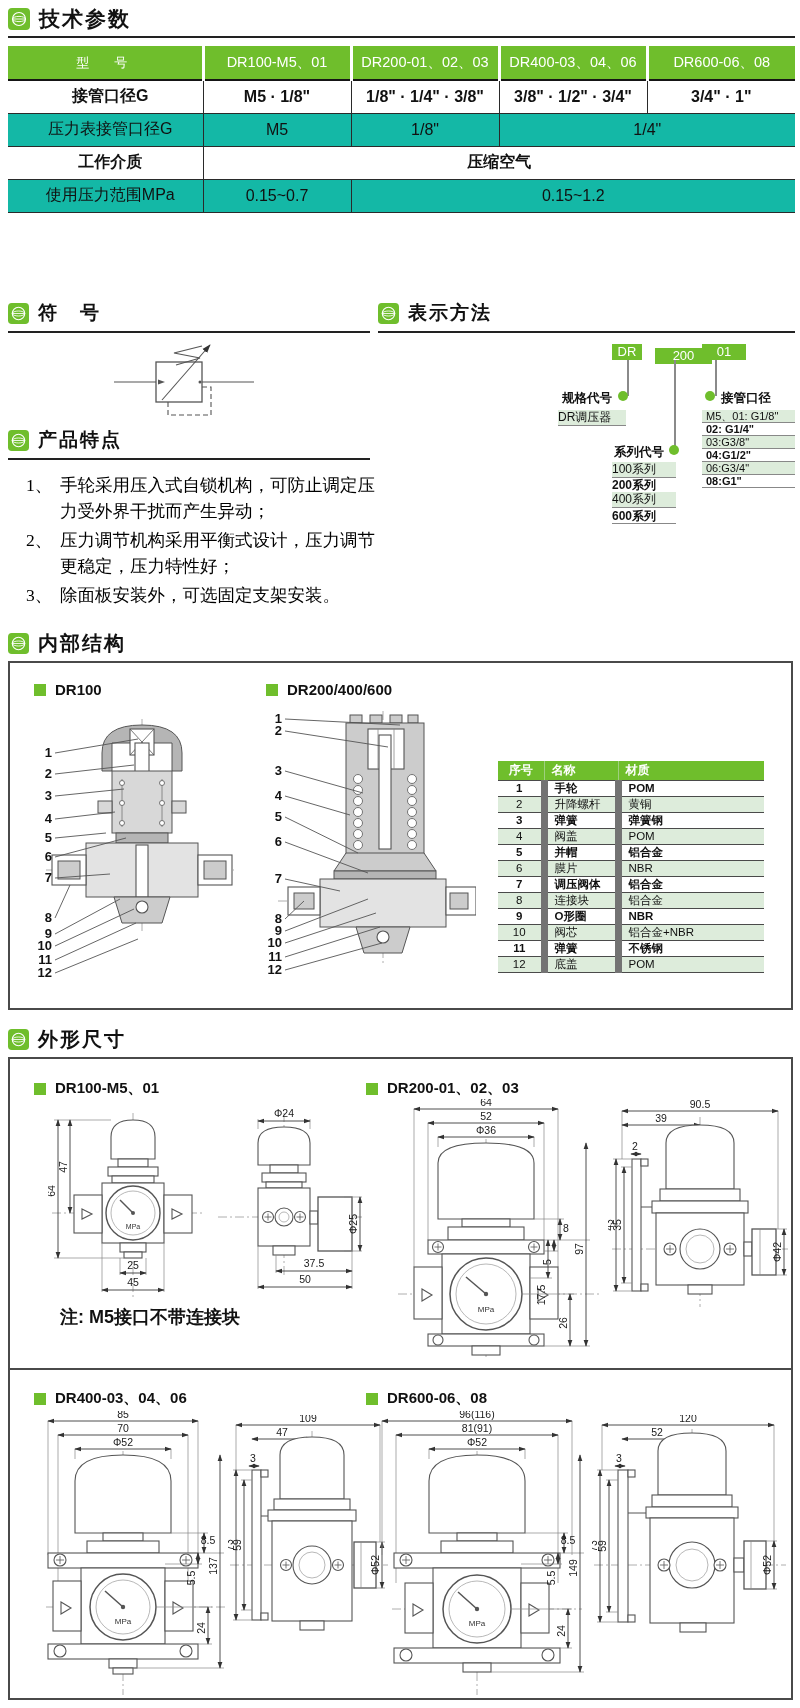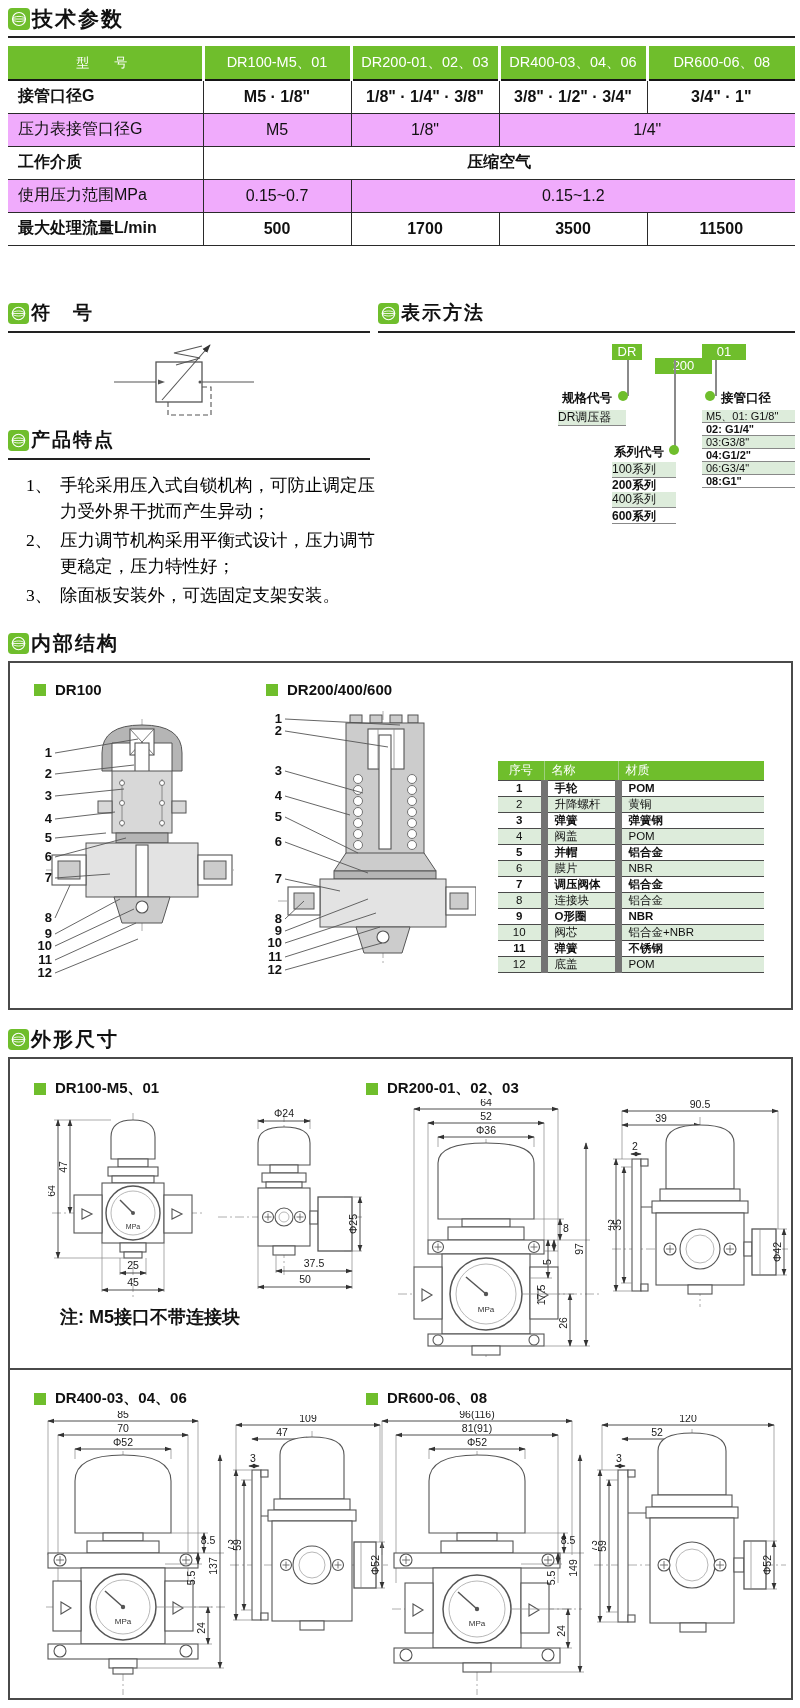"技术参数" .sec-head { gap: 2px -> 9px }
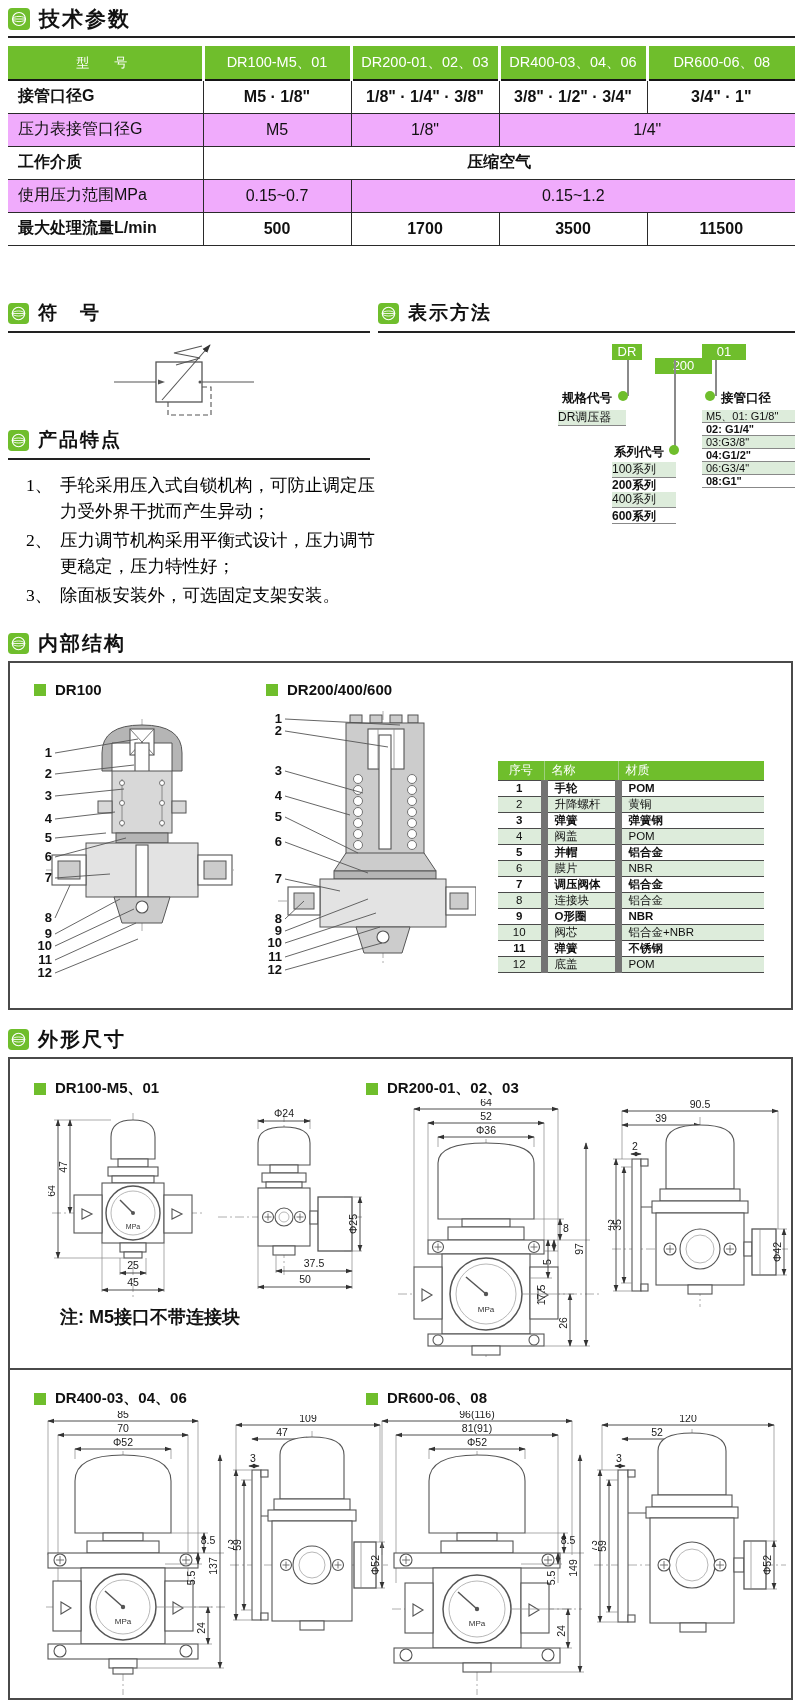"接管口径G" .spec td.lbl { text-align: left -> center }
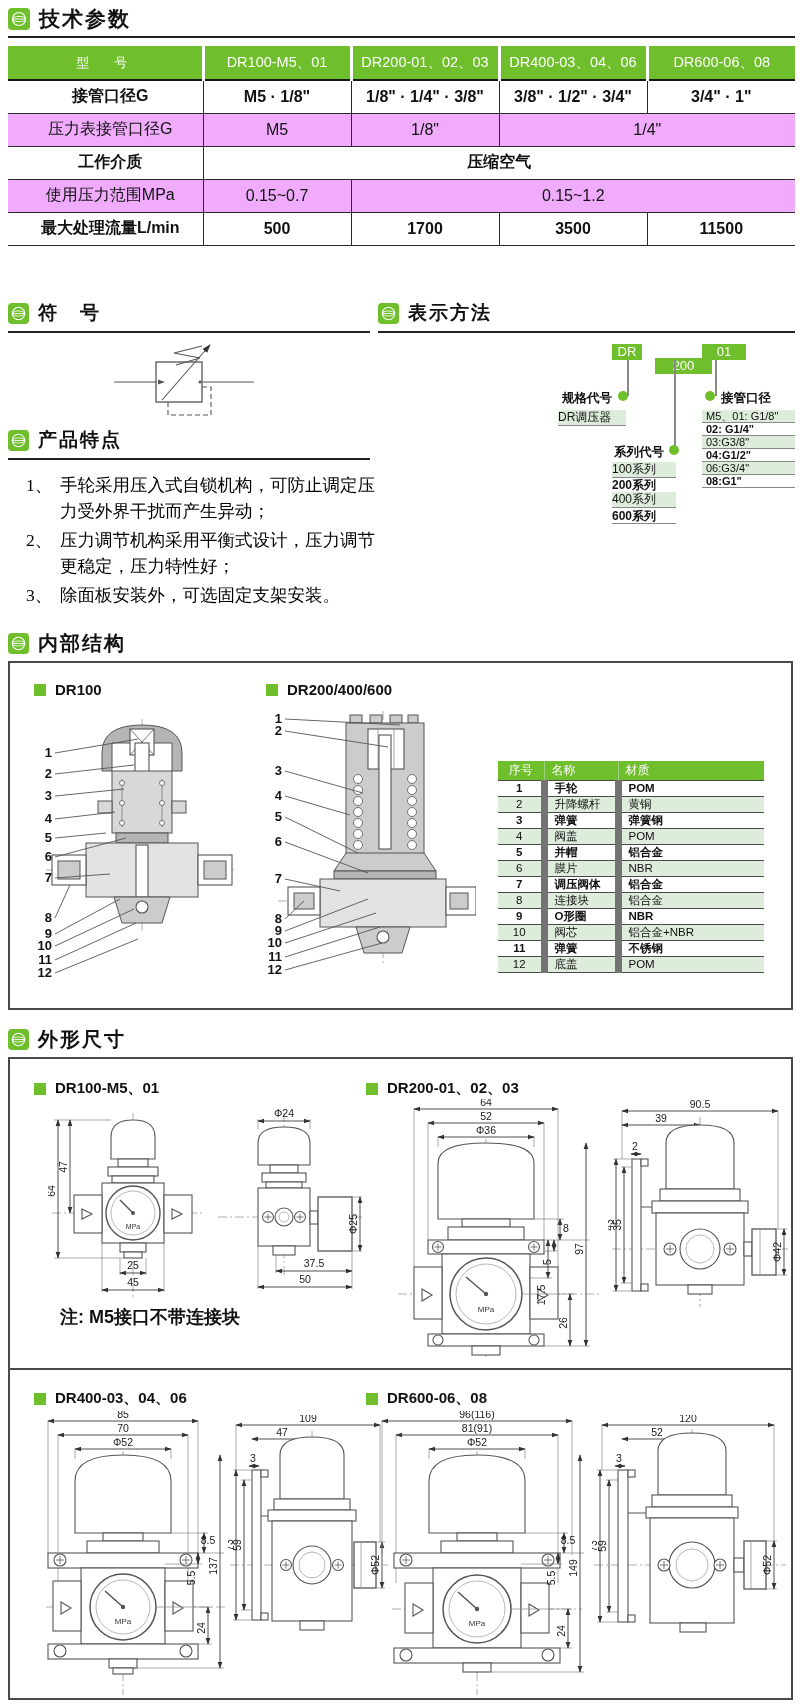"压力表接管口径G" .spec tr.g td { background: #f0abfc -> #14b8a6 }
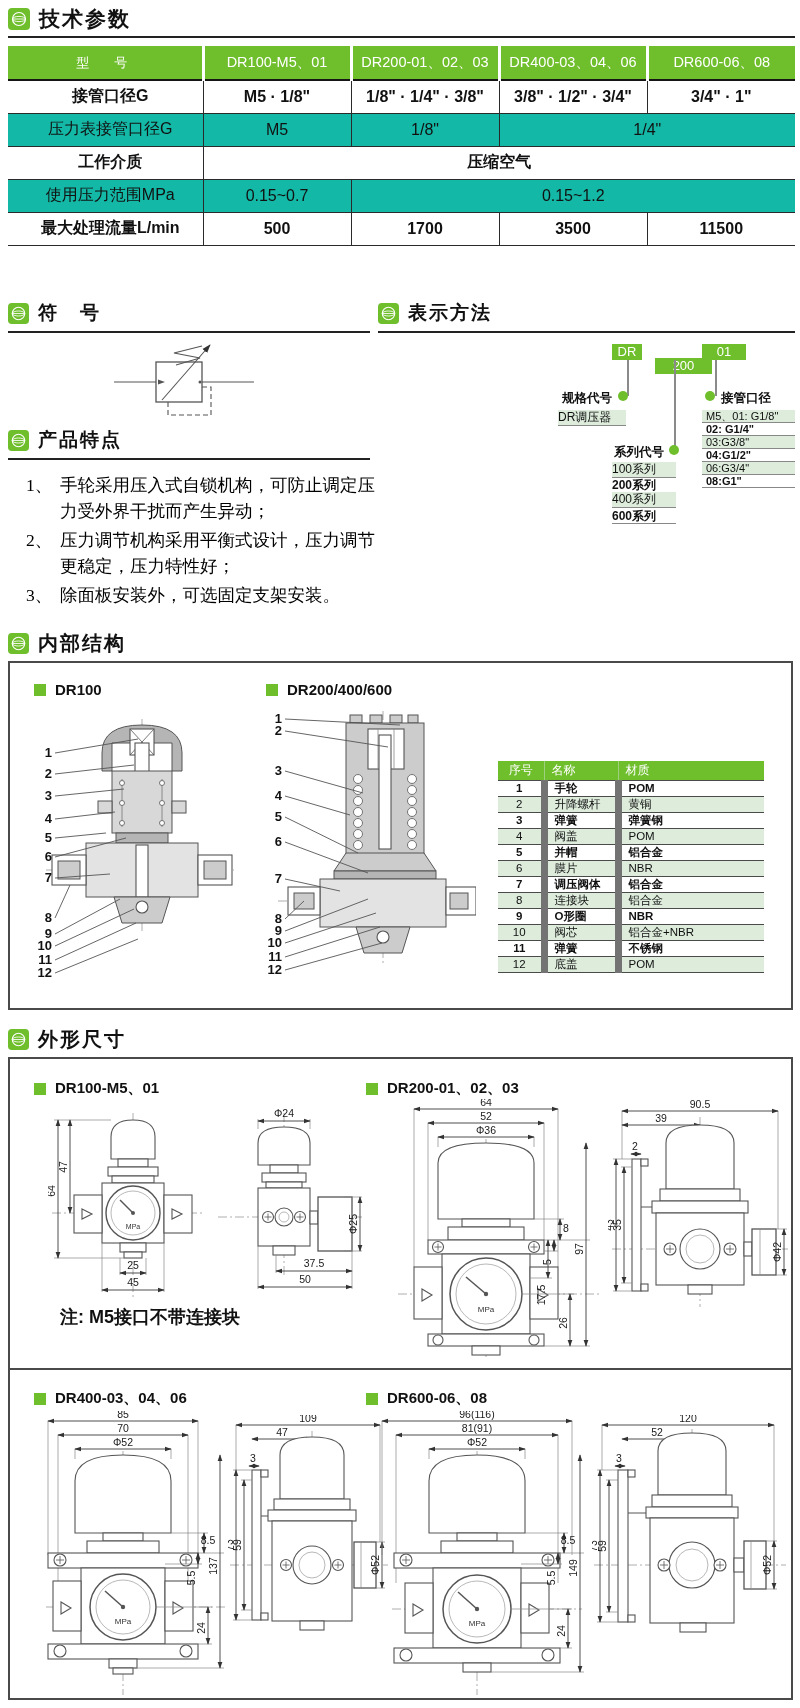"最大处理流量L/min" tr.w { html: <tr> <td>最大处理流量L/min</td> <td>500</td> <td>1700</td> <td>3500</td> <td>11500</td> </tr> -> none }
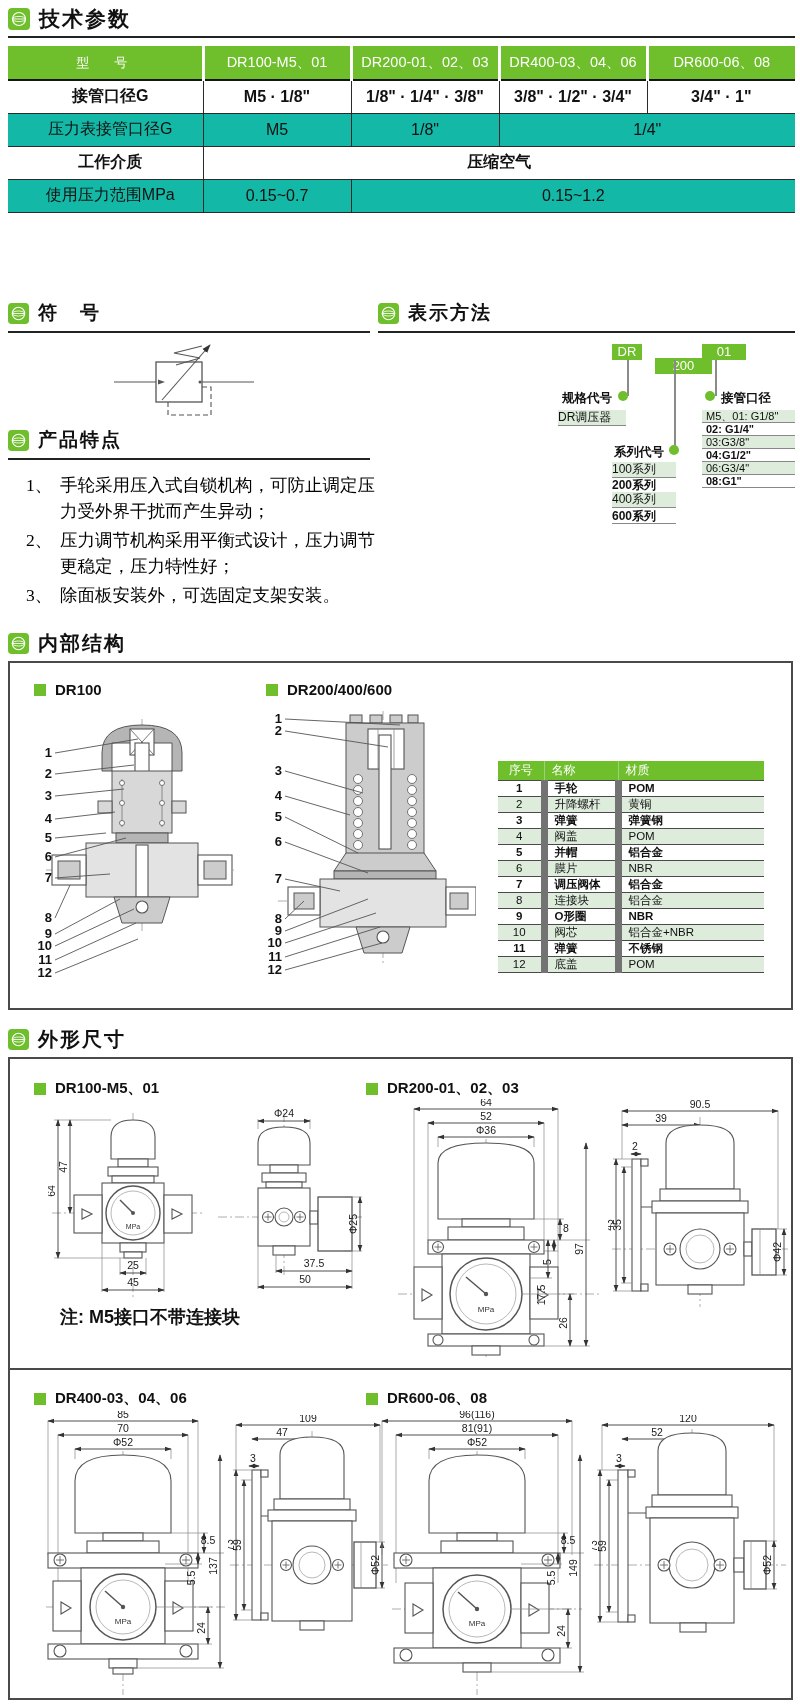"200" div.cbox { top: 20px -> 10px }
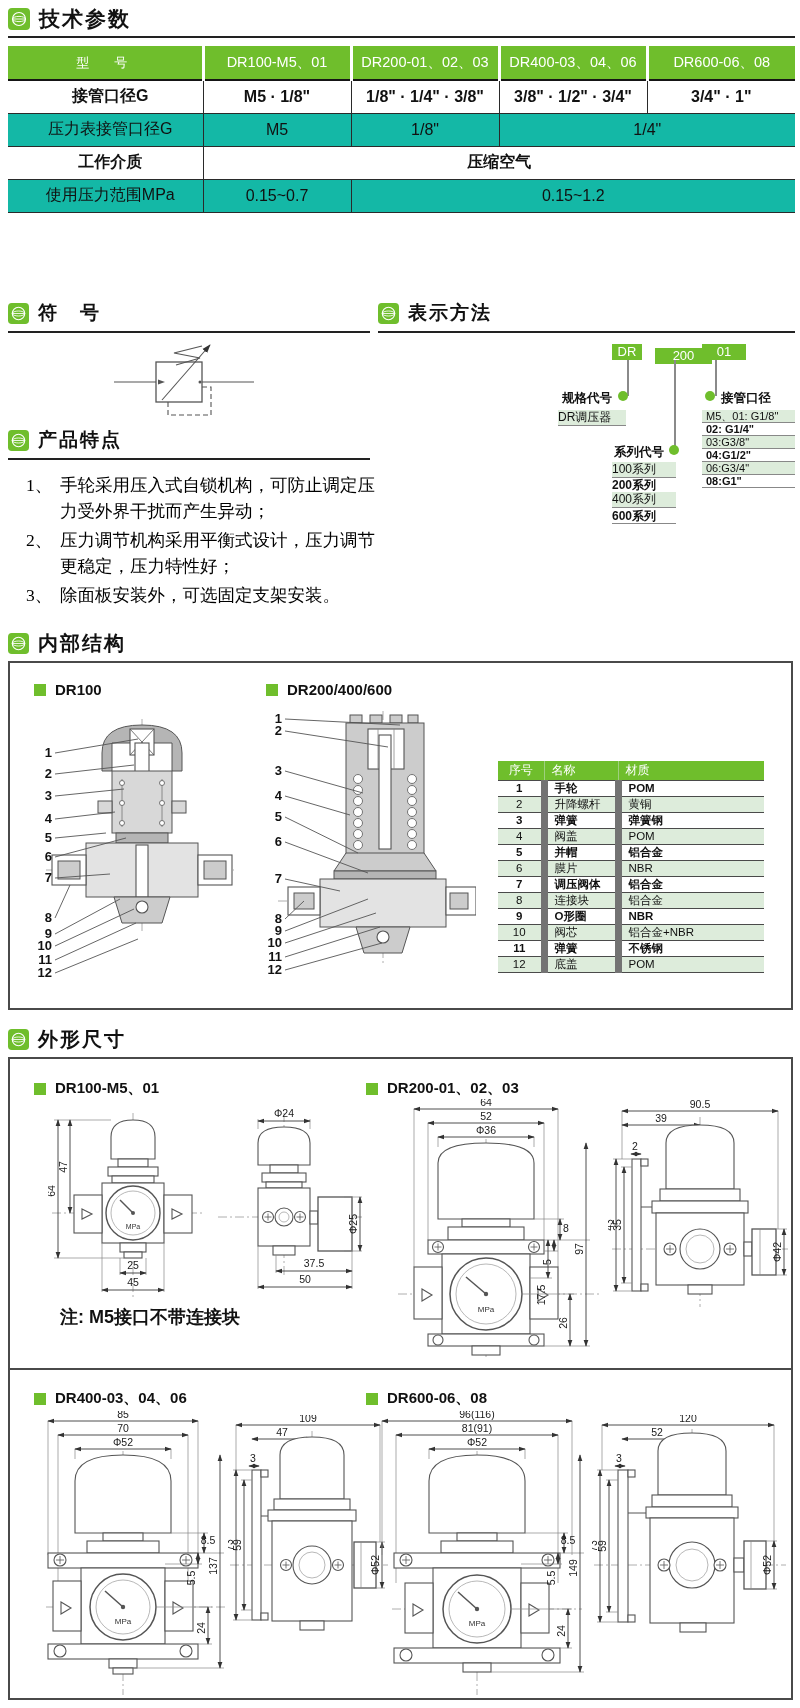"序号" .parts th { font-weight: normal -> bold }
